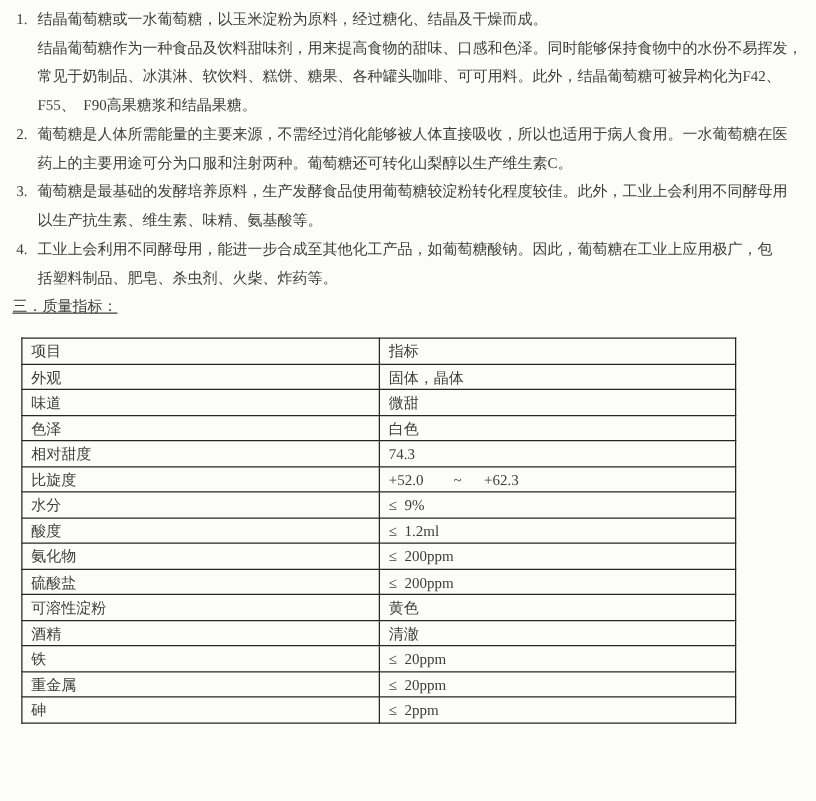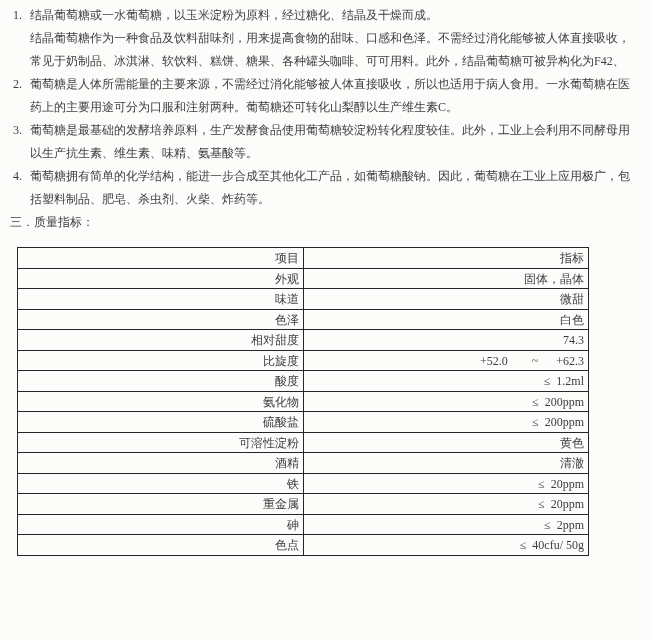"结晶葡萄糖作为一种食品及饮料甜味剂，用来提高食物的甜味、口感和色泽。不需经过消化" div.line { text: 不需经过消化能够被人体直接吸收 -> 同时能够保持食物中的水份不易挥发 }
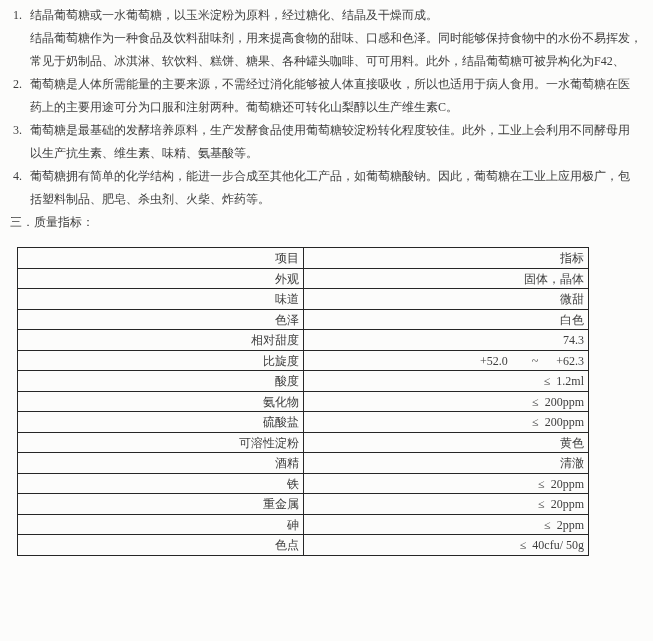"F55、 F90高果糖浆和结晶果糖。" div.line { html: none -> <div>F55、 F90高果糖浆和结晶果糖。</div> }
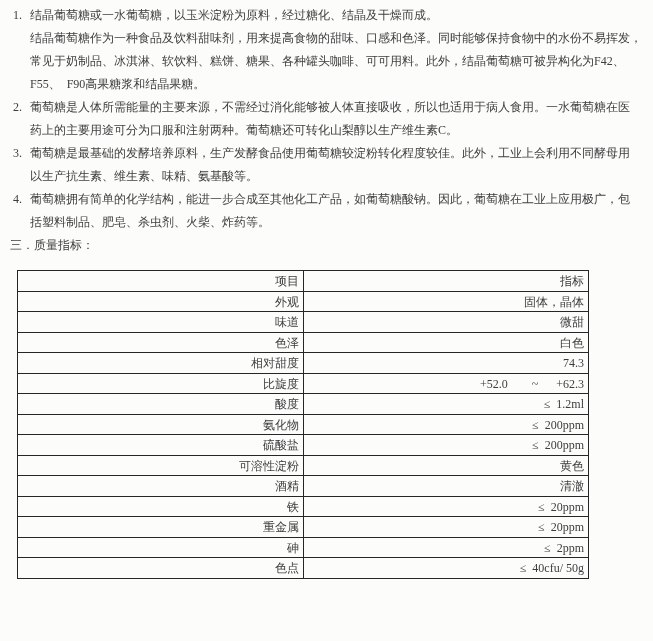"葡萄糖拥有简单的化学结构，能进一步合成至其他化工产品，如葡萄糖酸钠。因此，葡萄糖" div.line { text: 葡萄糖拥有简单的化学结构 -> 工业上会利用不同酵母用 }
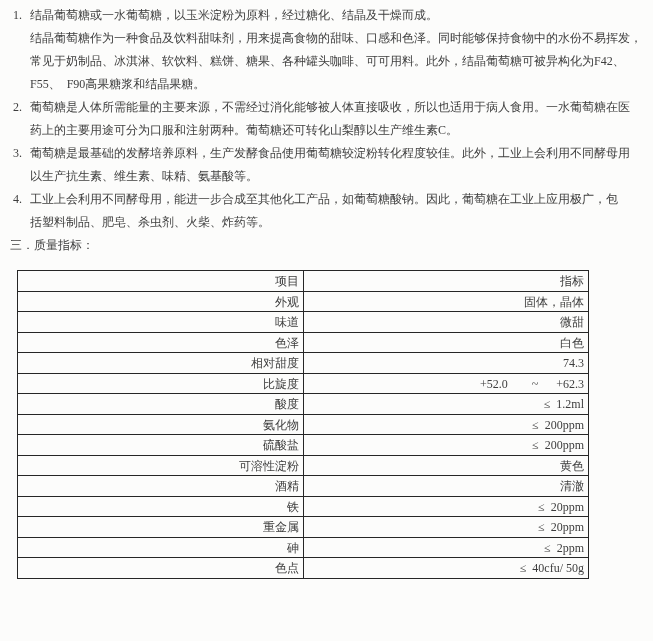"三．质量指标：" .heading { text-decoration: none -> underline }
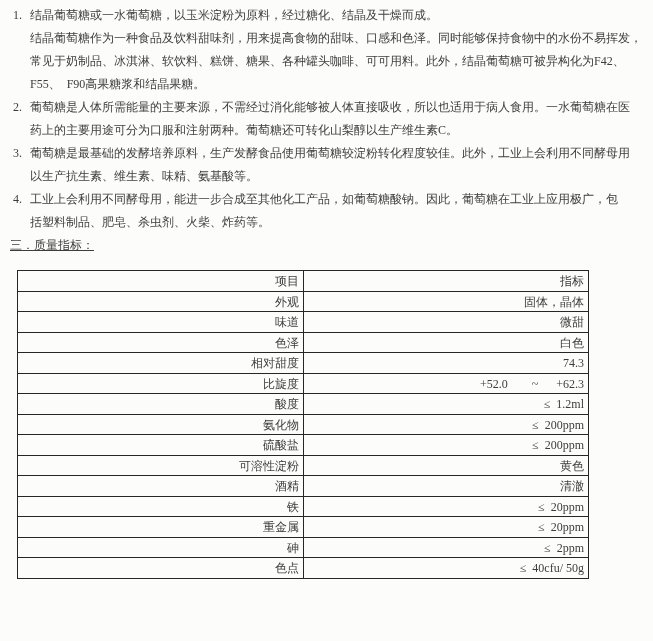"项目" table.qtable { text-align: right -> none }
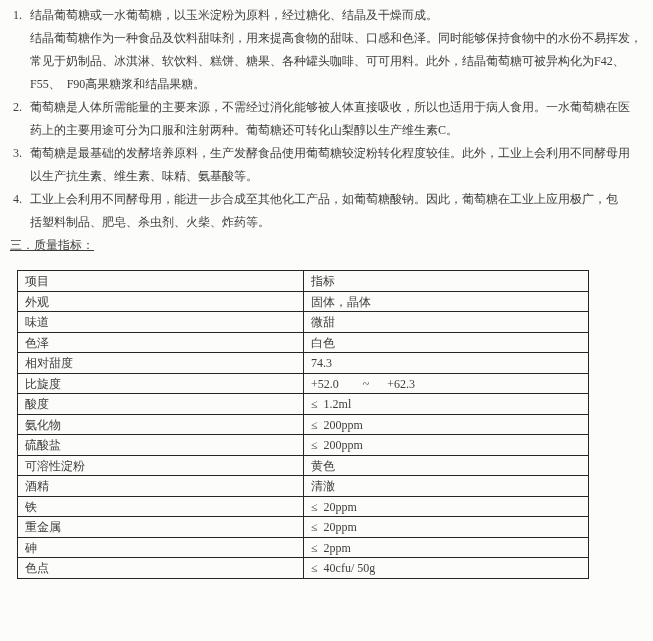"水分" tr.trow { html: none -> <tr> <td>水分</td> <td>≤ 9%</td> </tr> }
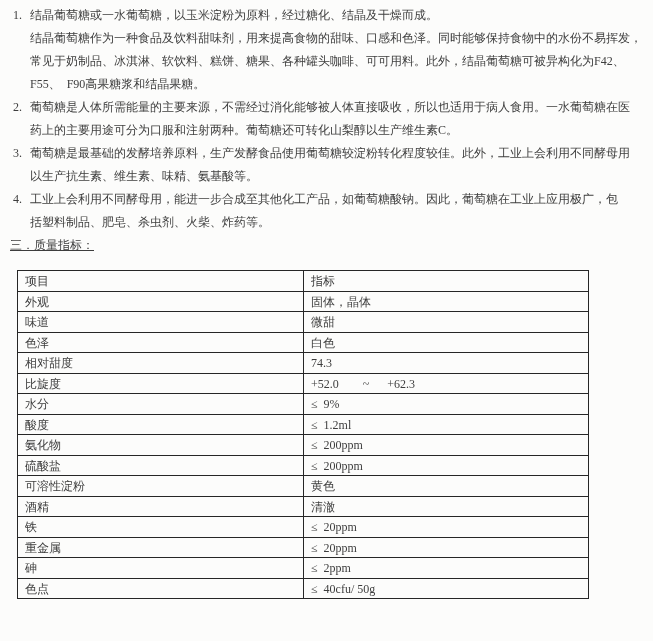"色点" tr.trow { html: <tr> <td>色点</td> <td>≤ 40cfu/ 50g</td> </tr> -> none }
